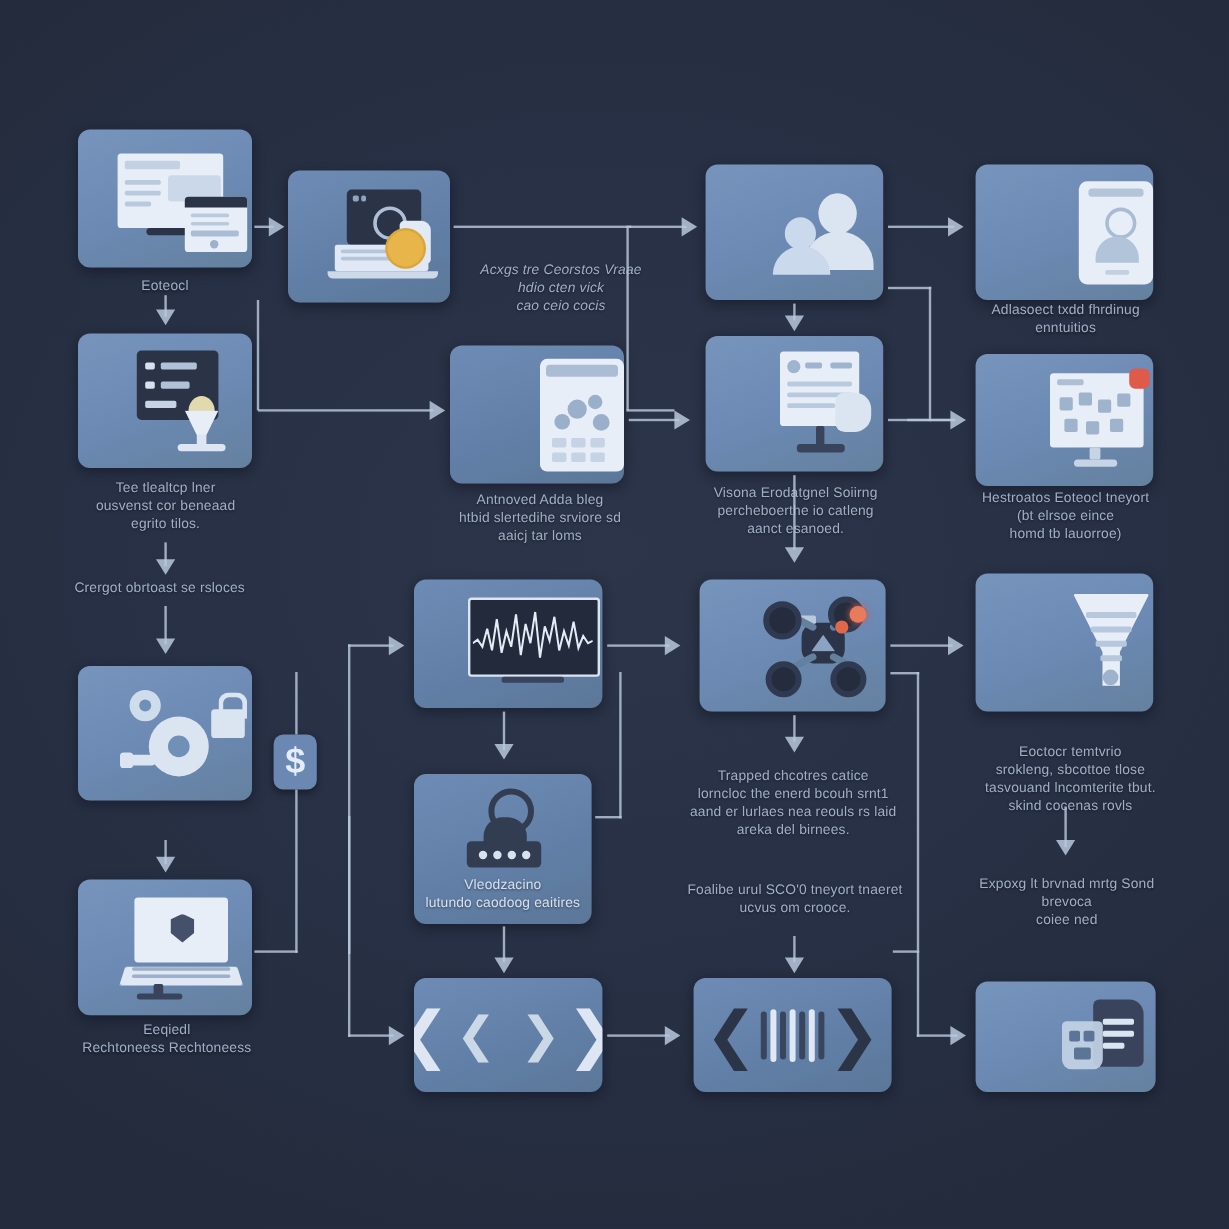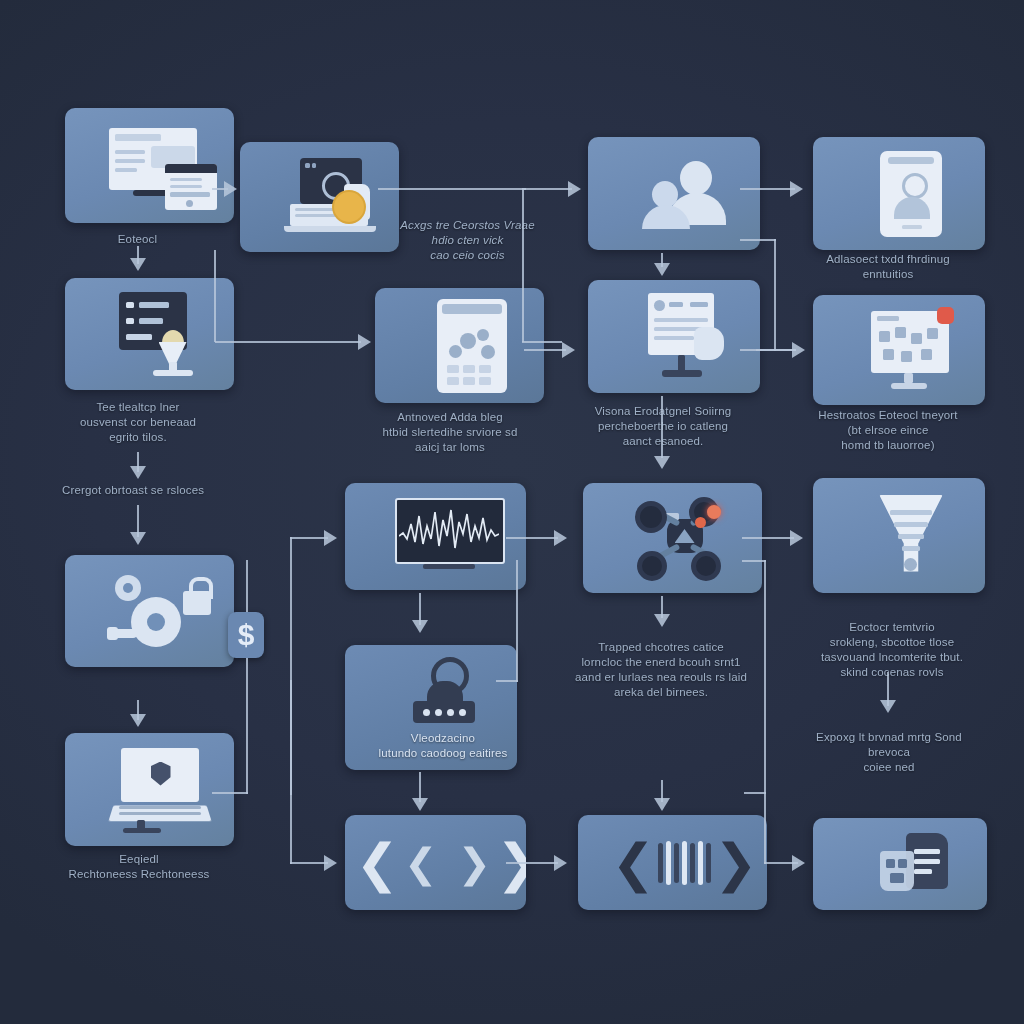"Vleodzacino" .node { justify-content: center -> flex-end; padding-left: 24px -> none }
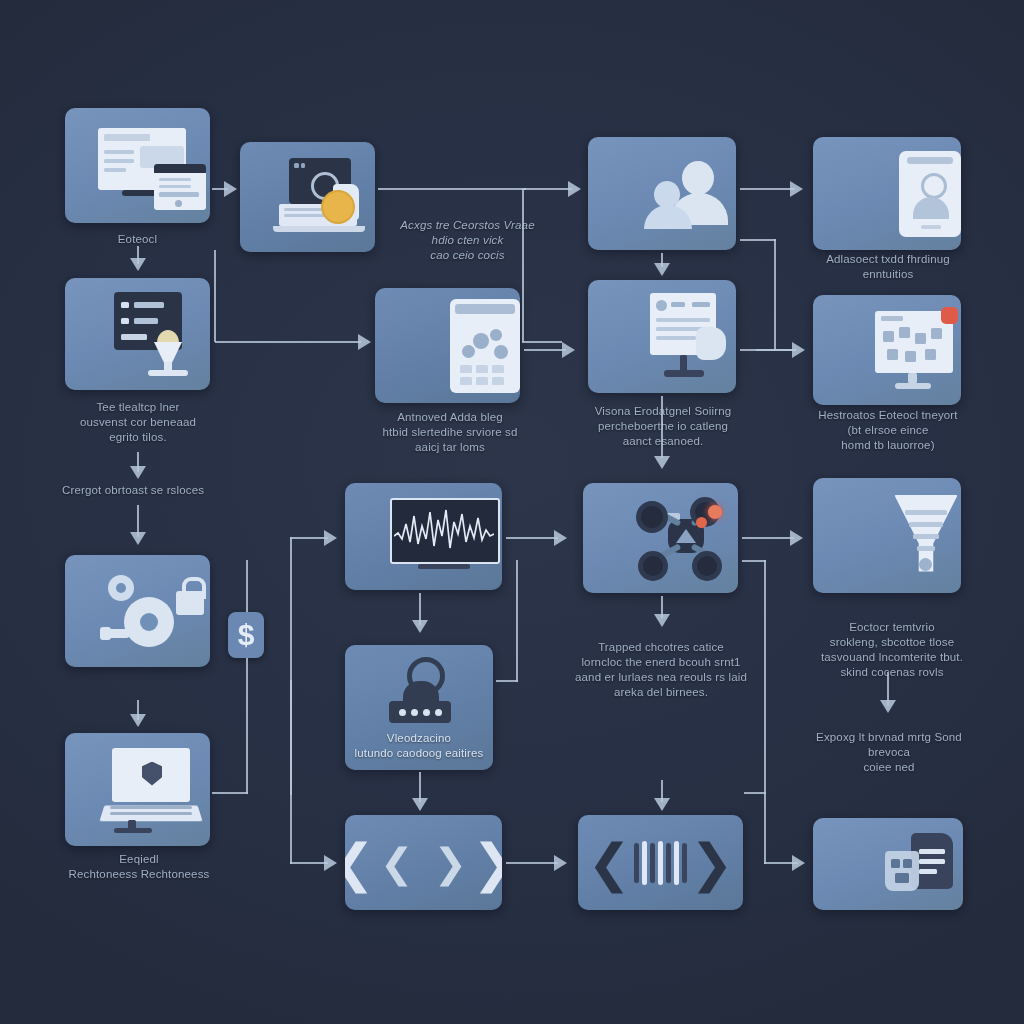"Foalibe urul SCO'0 tneyort tnaeret" div.cap { html: none -> <div>Foalibe urul SCO'0 tneyort tnaeret ucvus om crooce.</div> }
